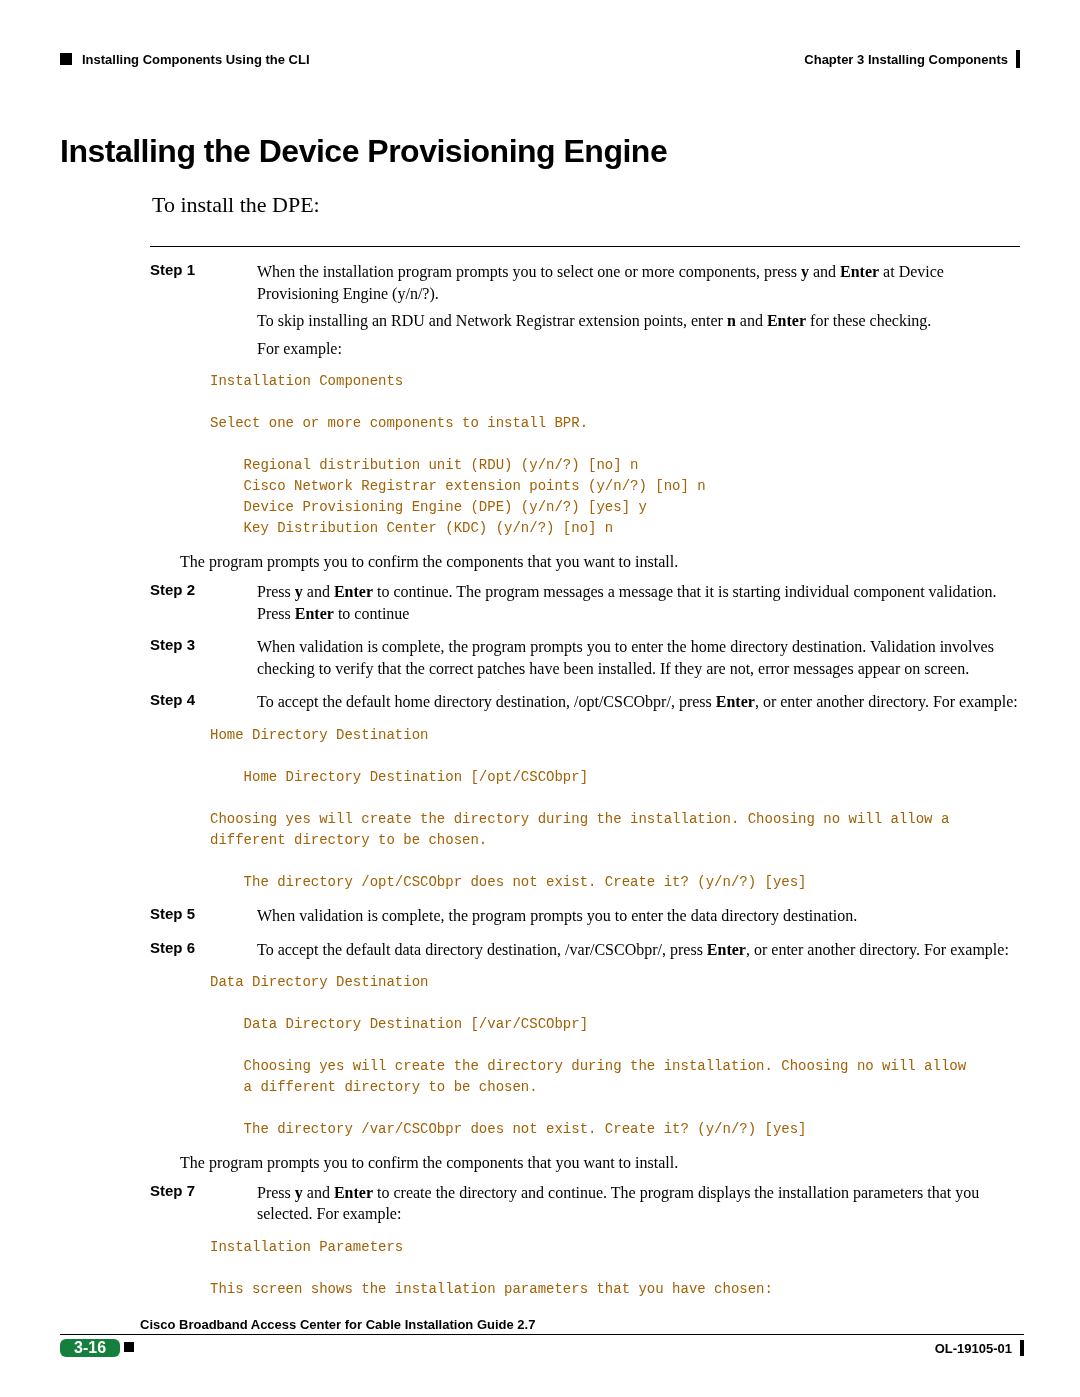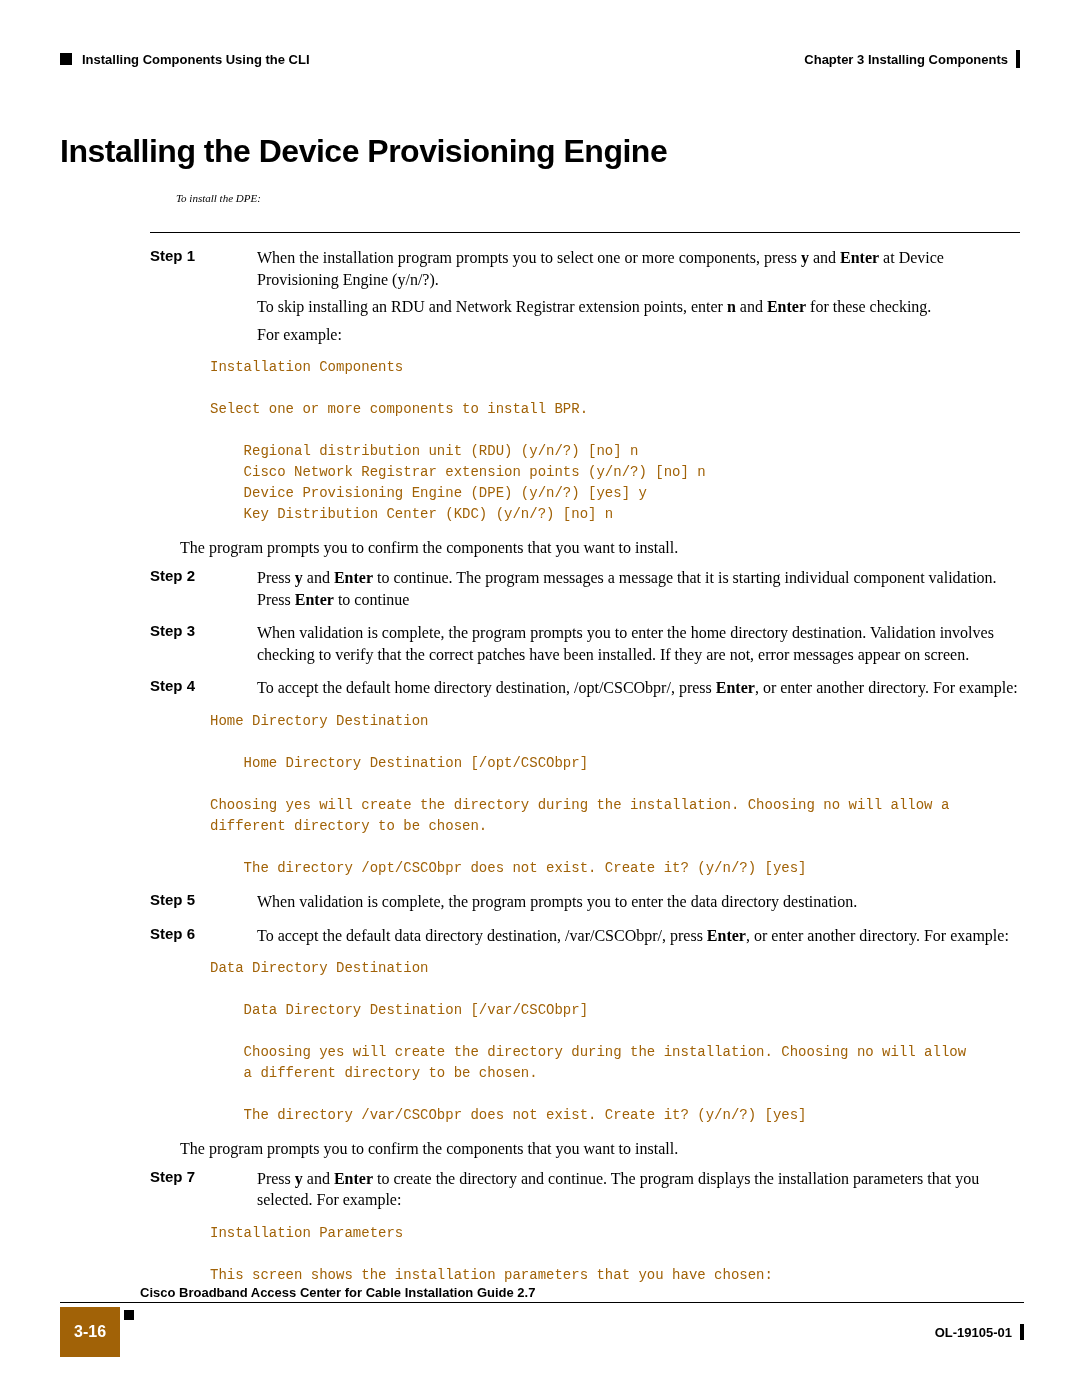"To install the DPE:" .intro { font-size: 11px -> 22px; font-style: italic -> none; margin-left: 116px -> 92px }
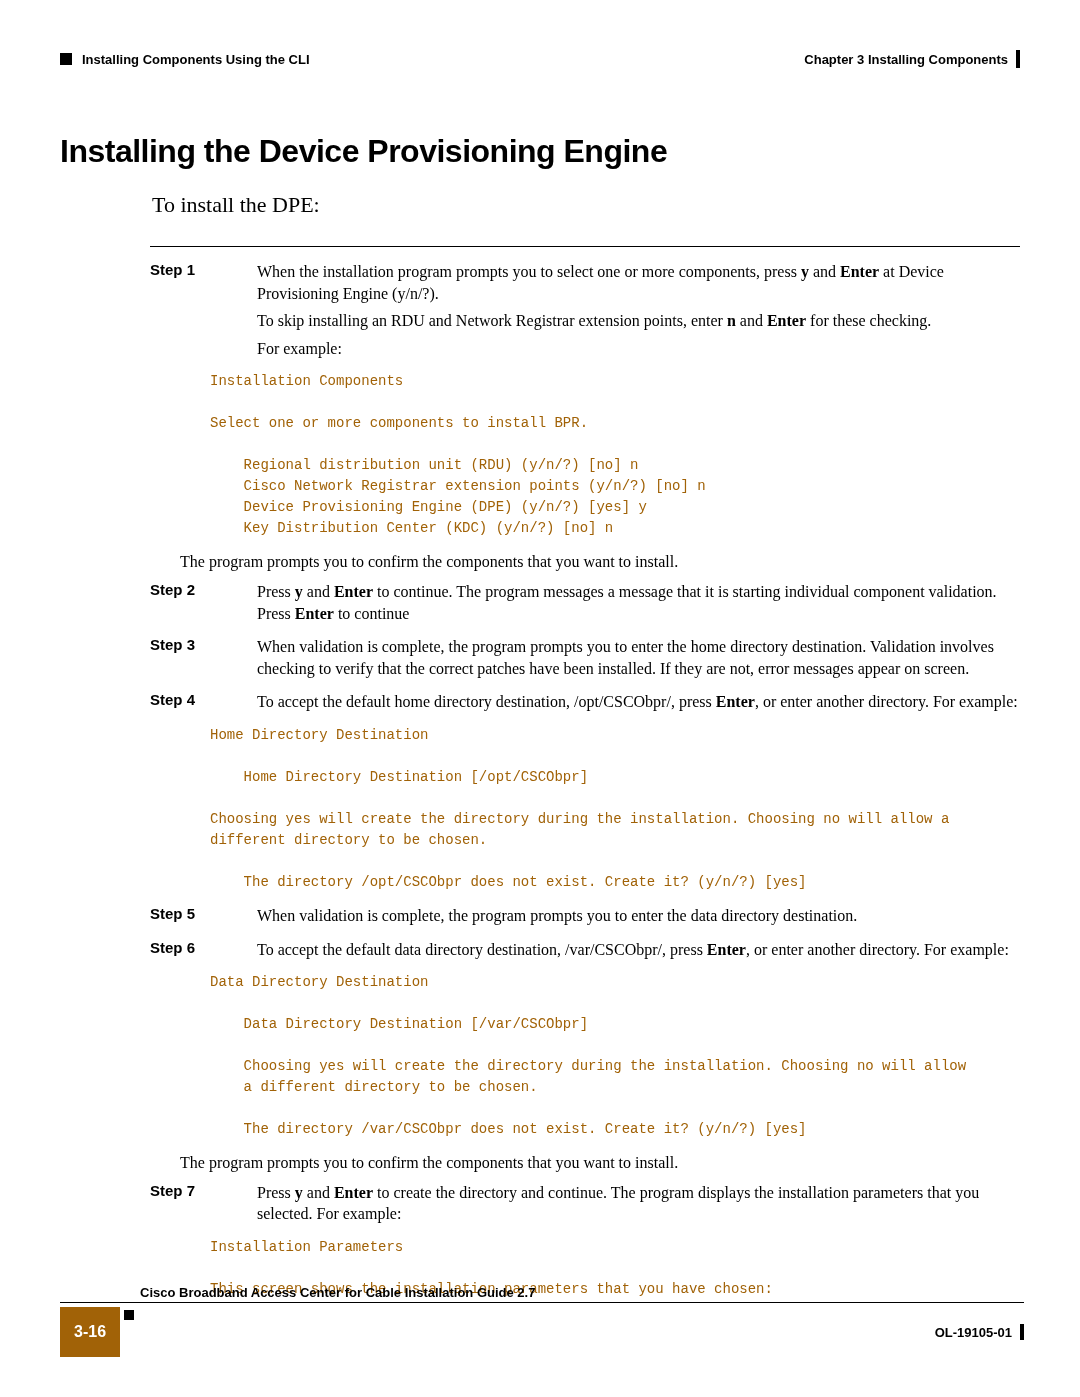"3-16" .page-num-box { background: #a16207 -> #15803d; border-radius: none -> 6px; padding: 16px 14px -> 0 14px }
